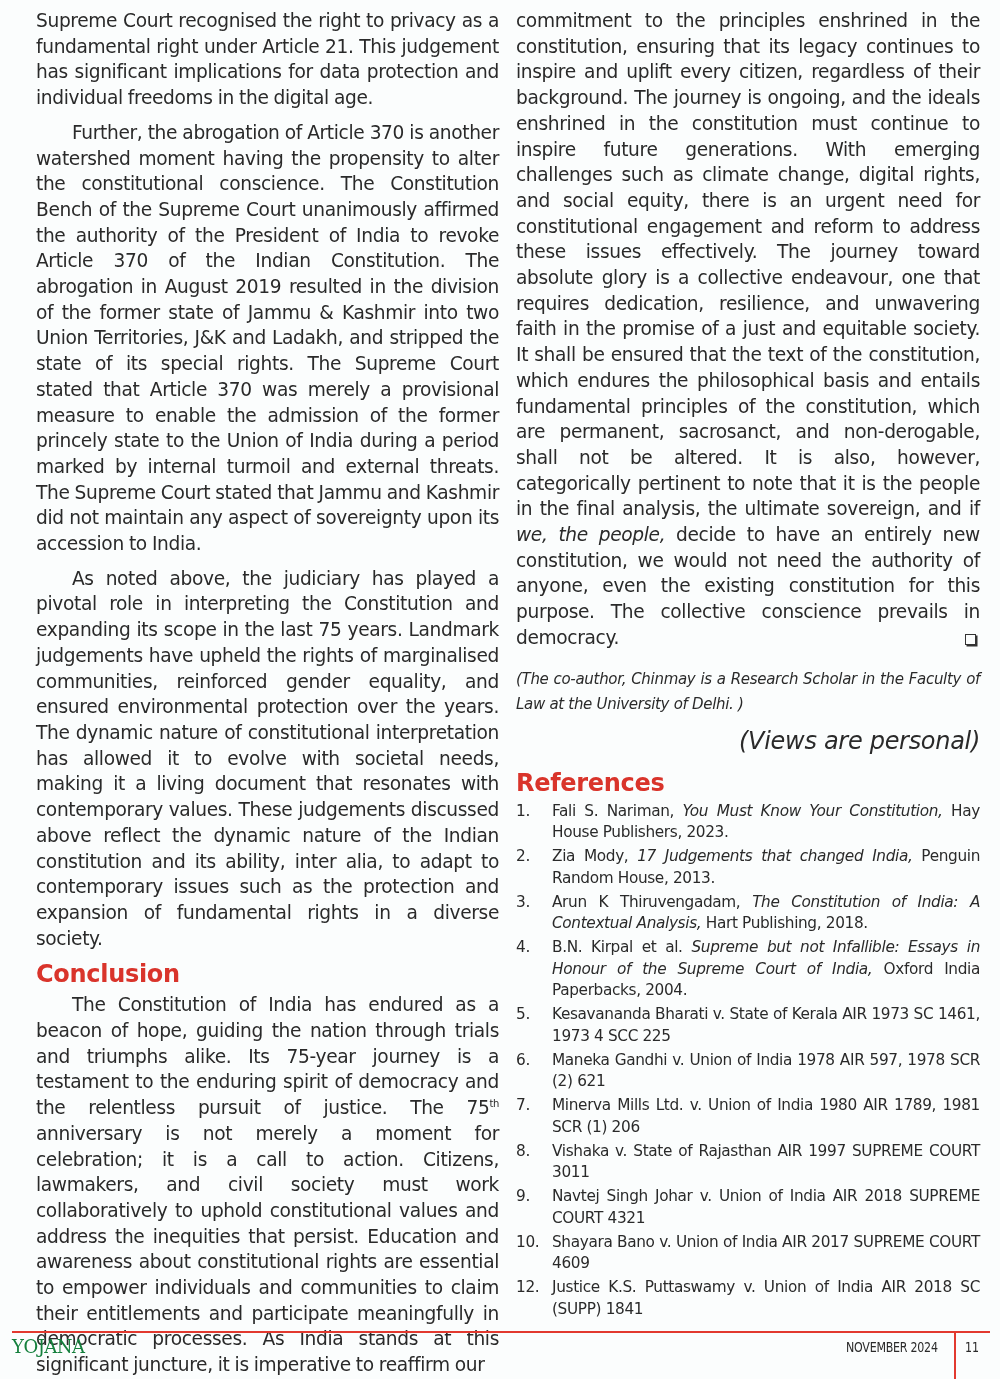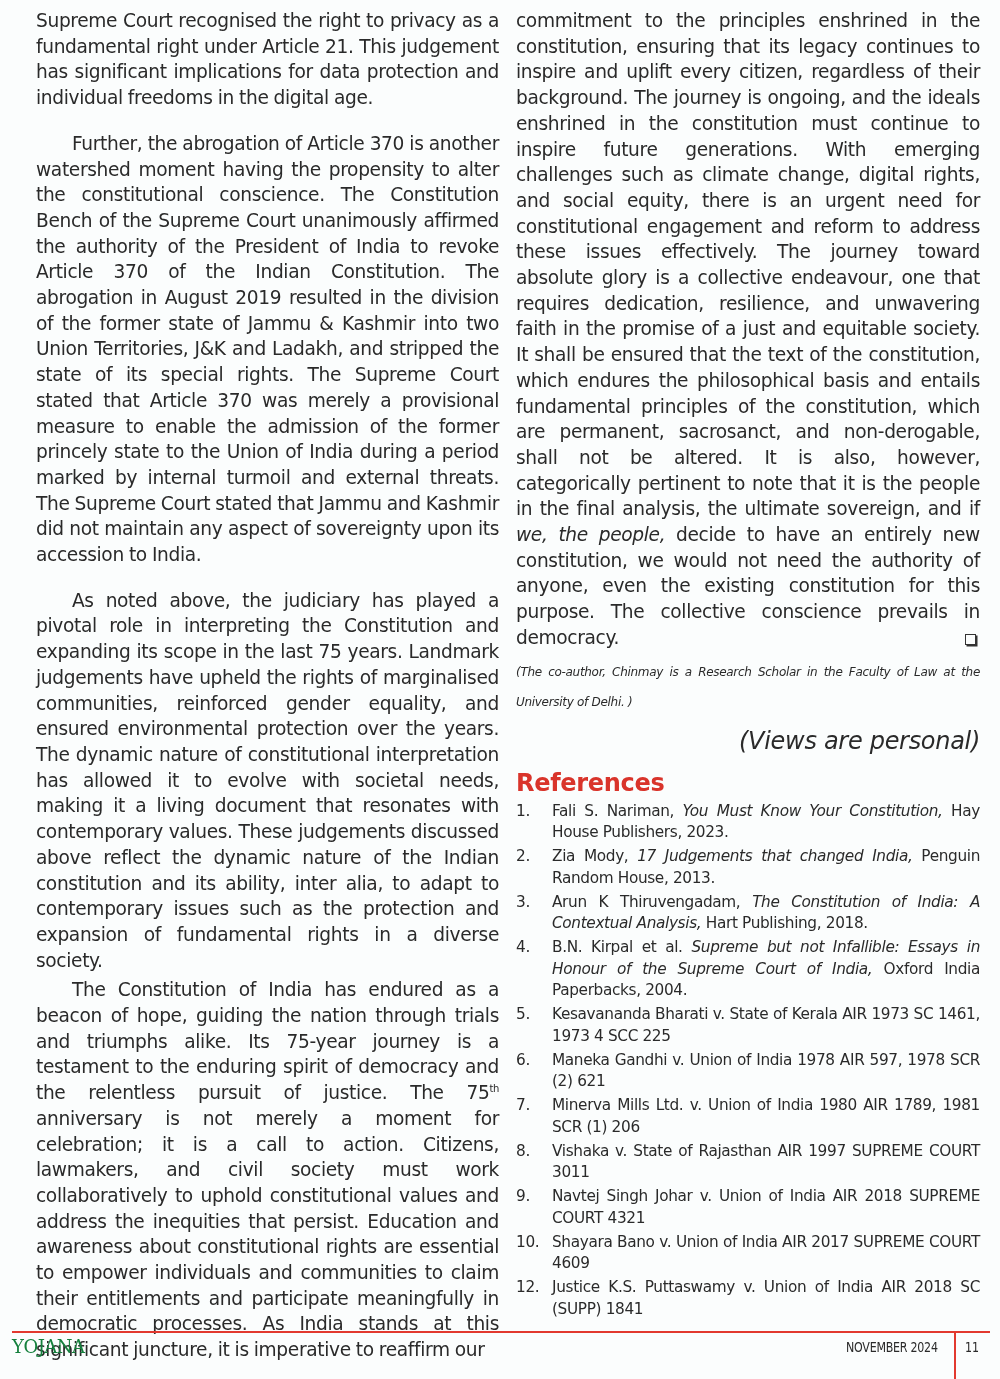"Further, the abrogation of Article" p.indent { margin-top: 20px -> 9px }
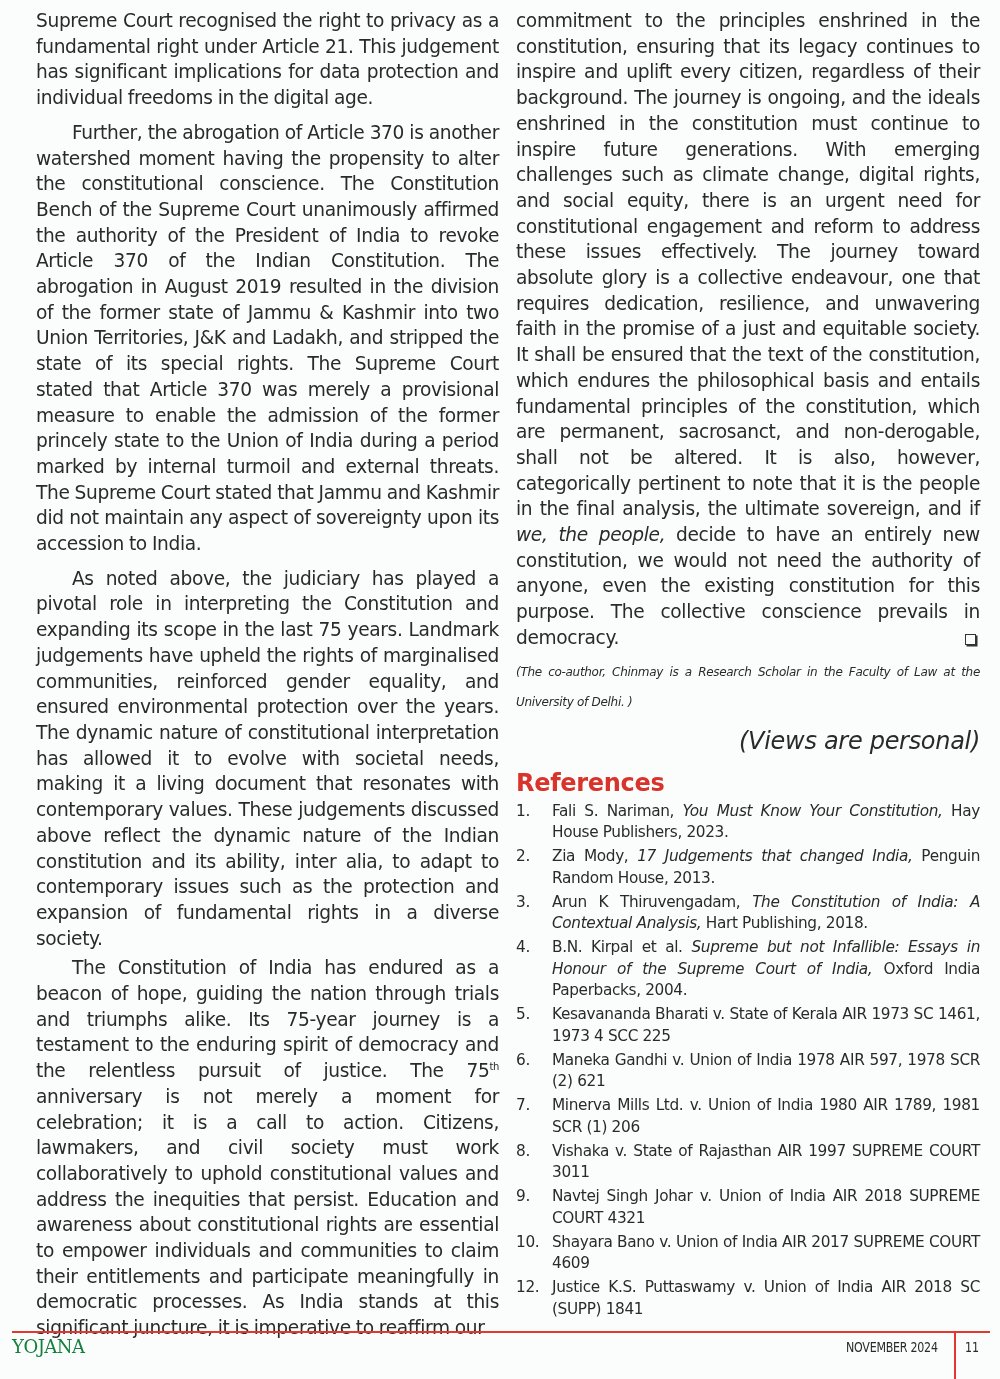"(The co-author, Chinmay is a" .note { font-size: 12px -> 15px; line-height: 30px -> 25px; margin-top: 6px -> 16px }
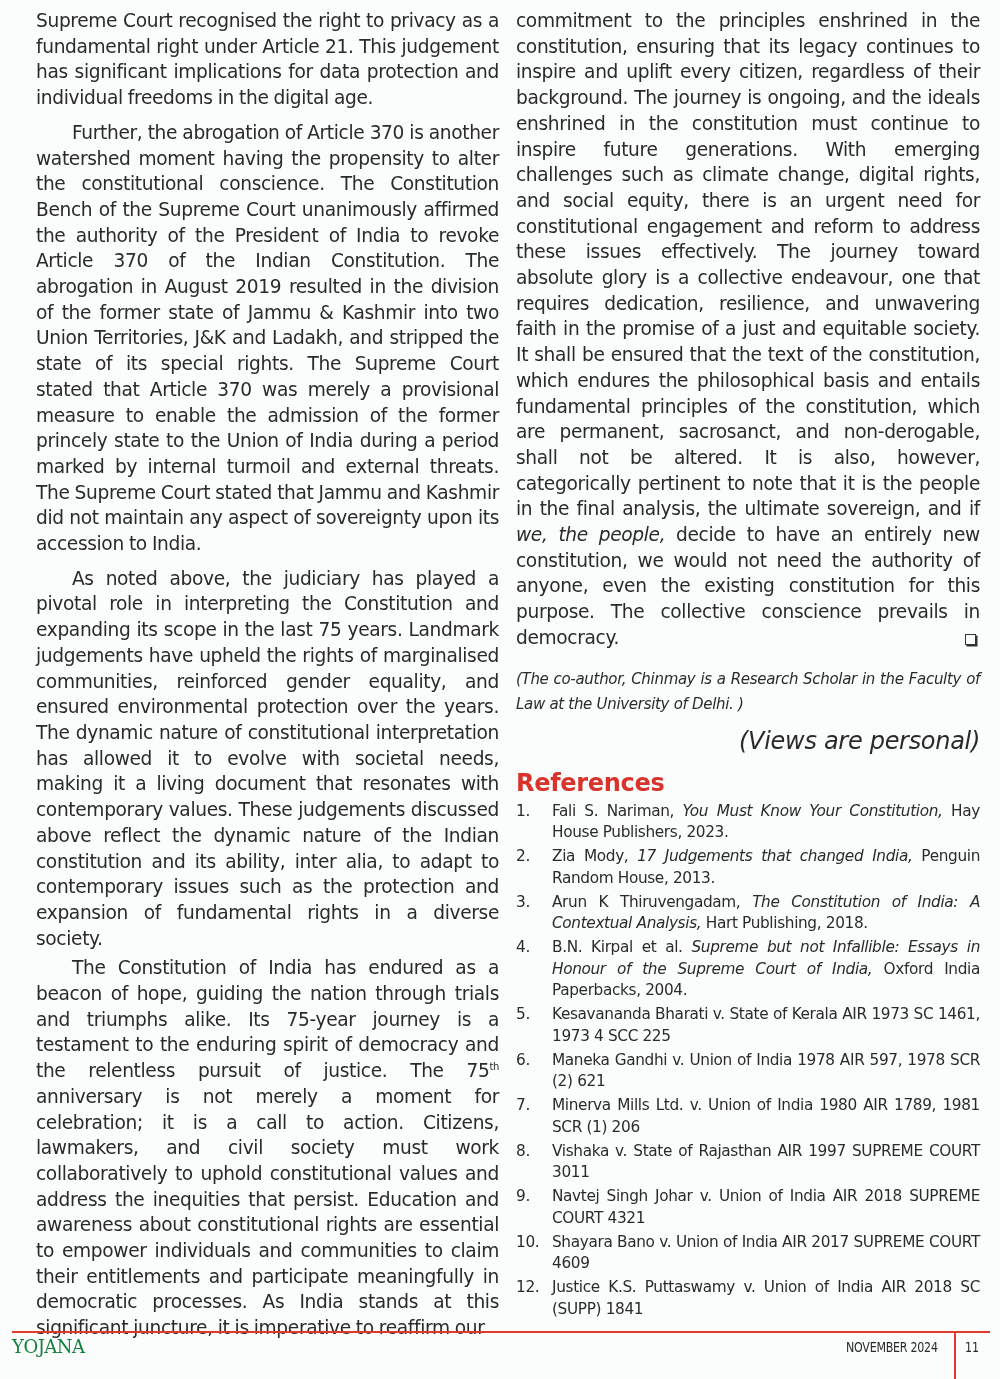"Conclusion" div.heading-red { html: none -> <div>Conclusion</div> }
